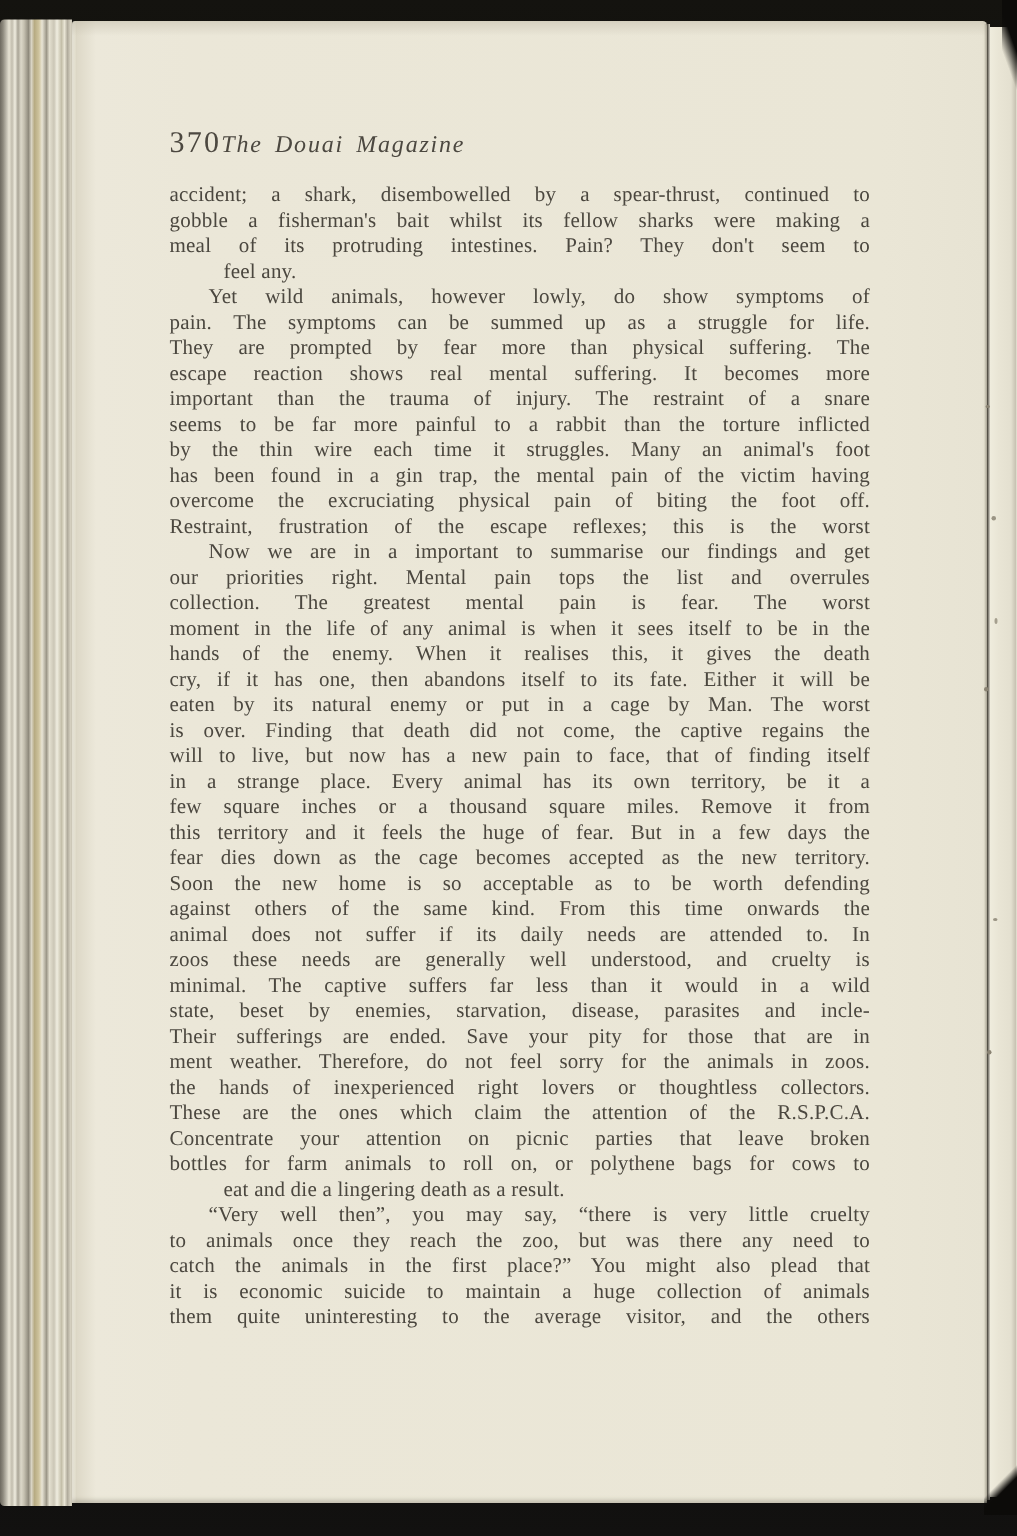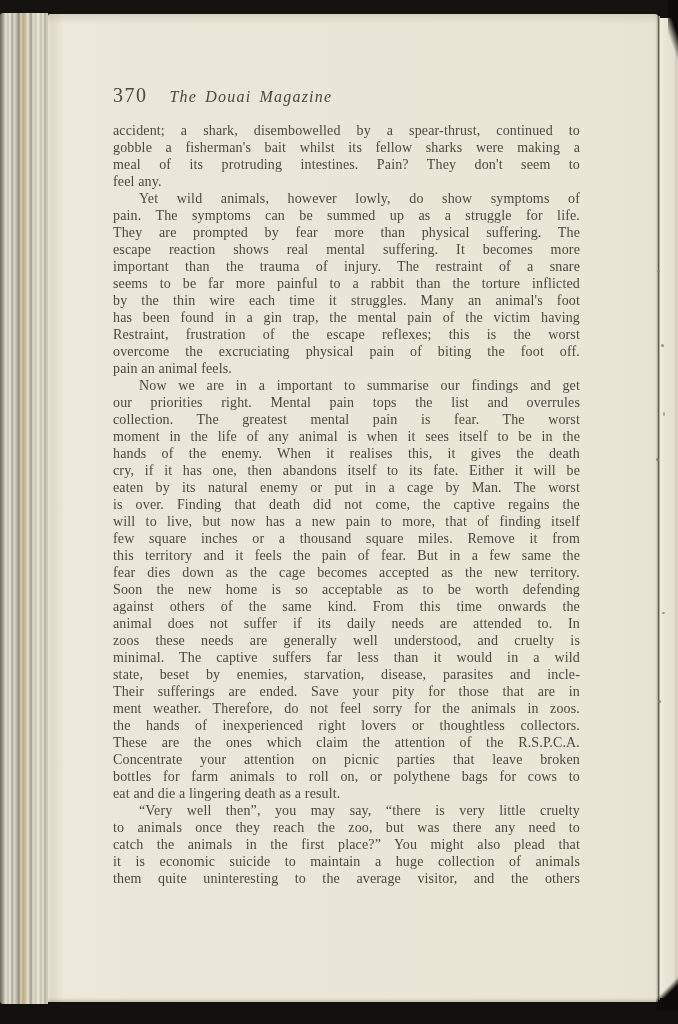"The Douai Magazine" .runtitle { margin-left: 22px -> none }
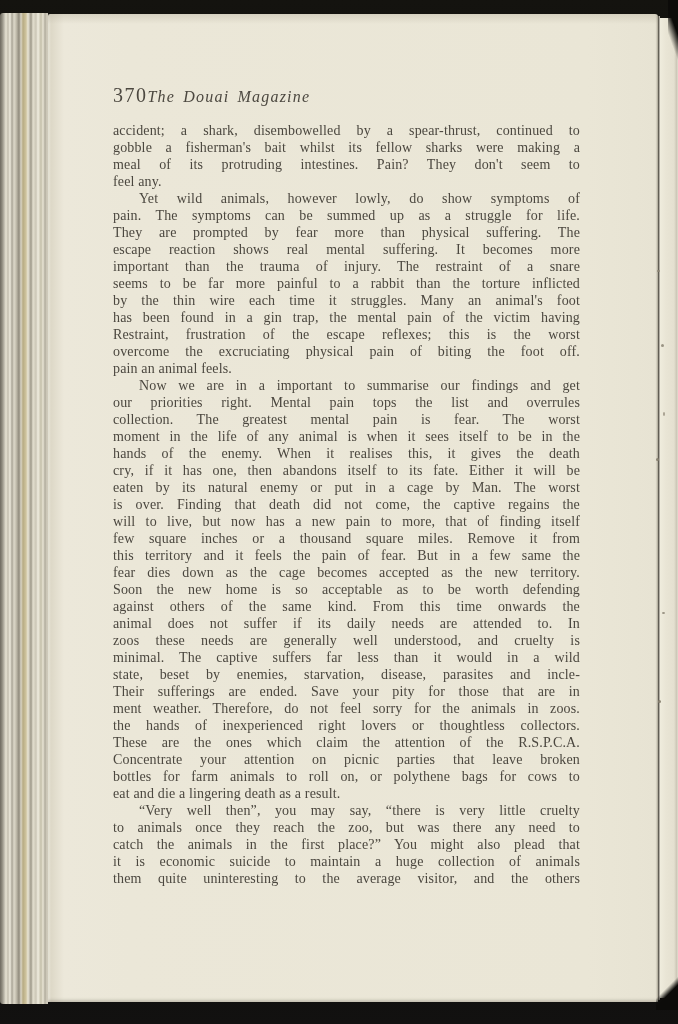"feel any." .line.lastline { margin-left: none -> 36px }
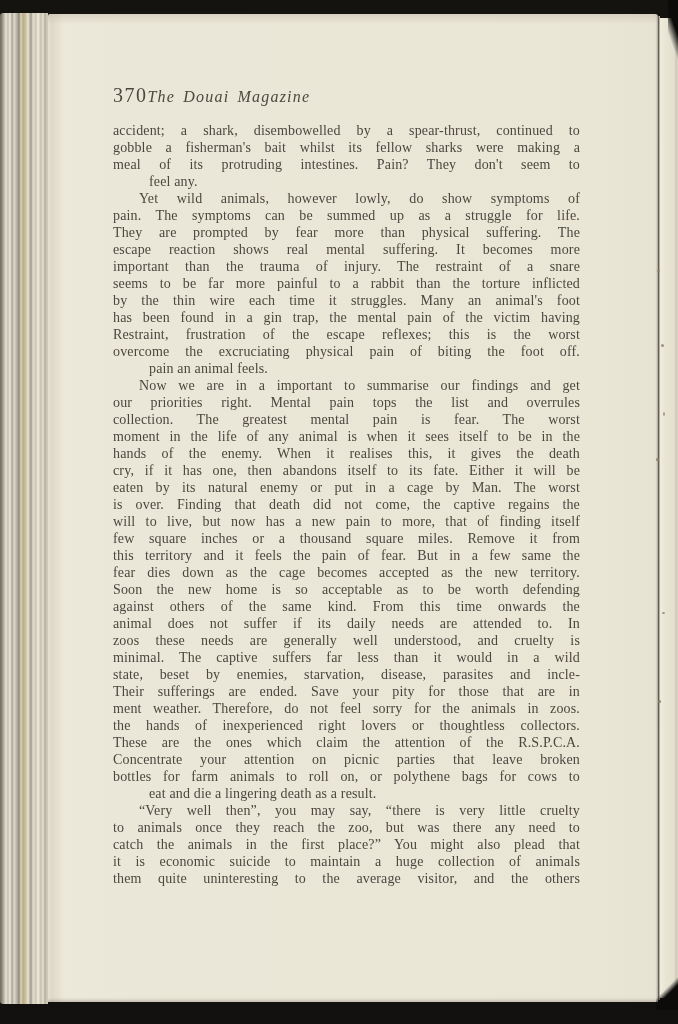"Restraint, frustration of the escape" div.line { order: before "overcome the excruciating physical pain" -> after "overcome the excruciating physical pain" }
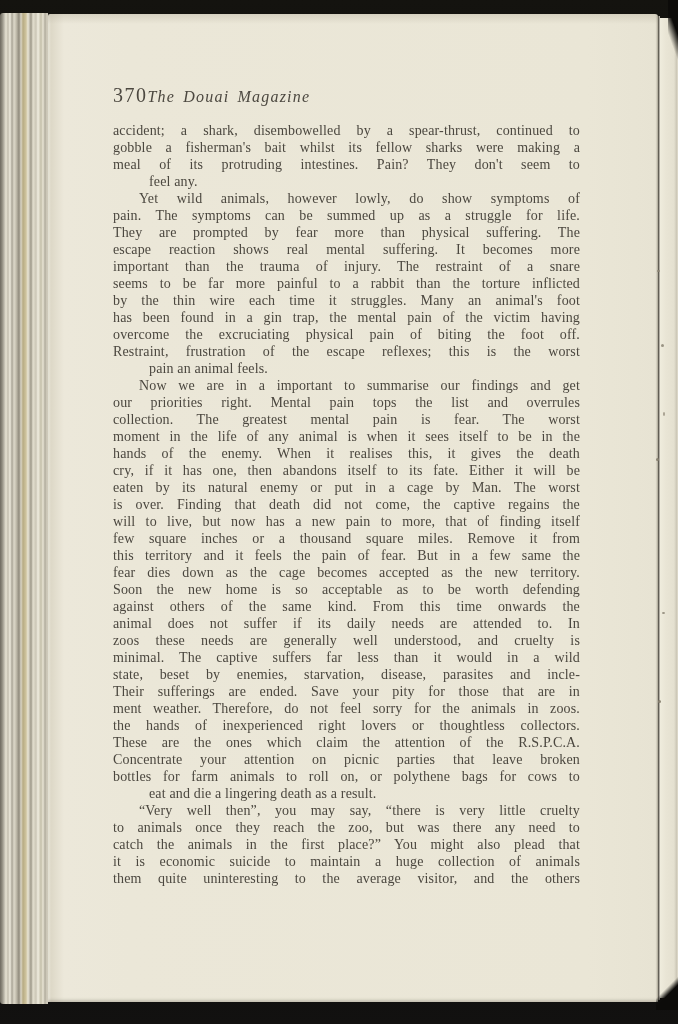"pain an animal feels." div.line { html: <div>pain an animal feels.</div> -> none }
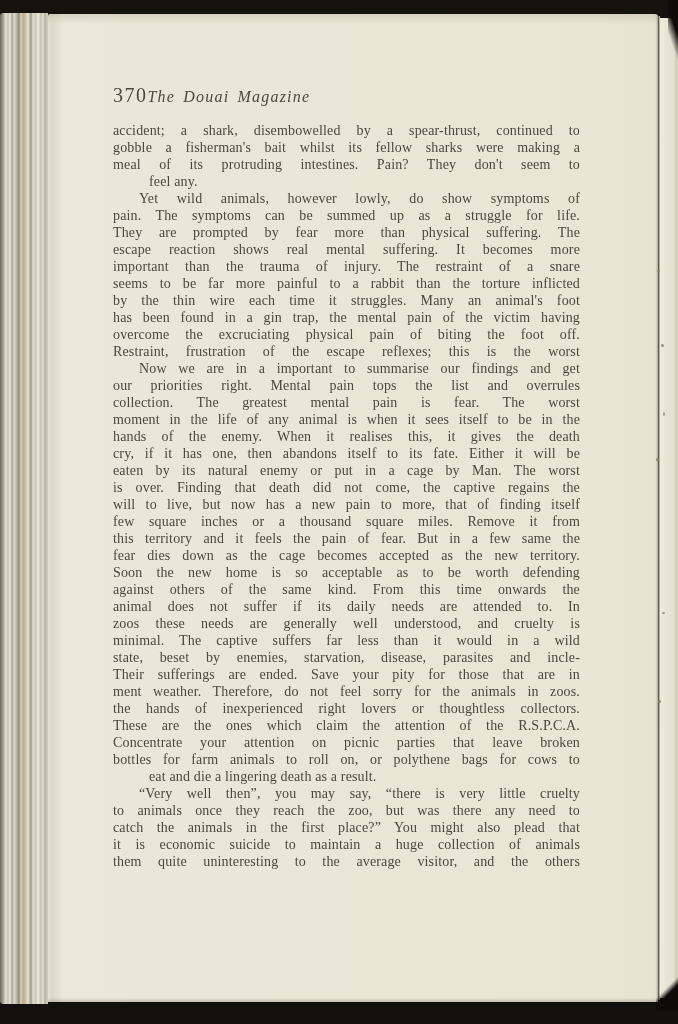"will to live, but now" div.line { text: more -> face }
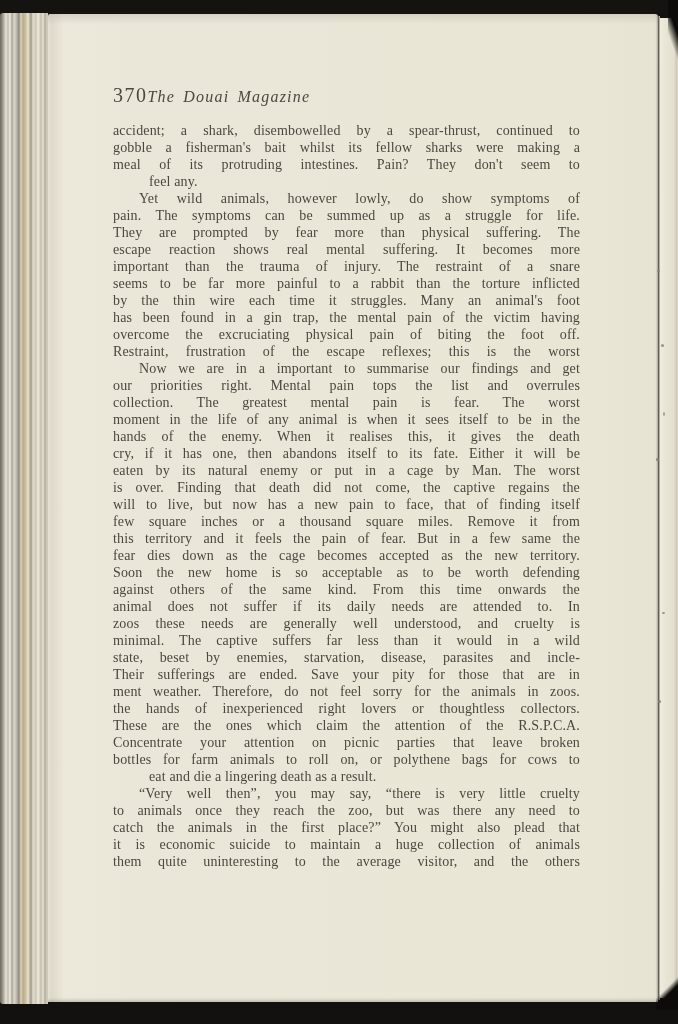"in a strange place. Every" div.line { html: none -> <div>in a strange place. Every animal has its own territory, be it a</div> }
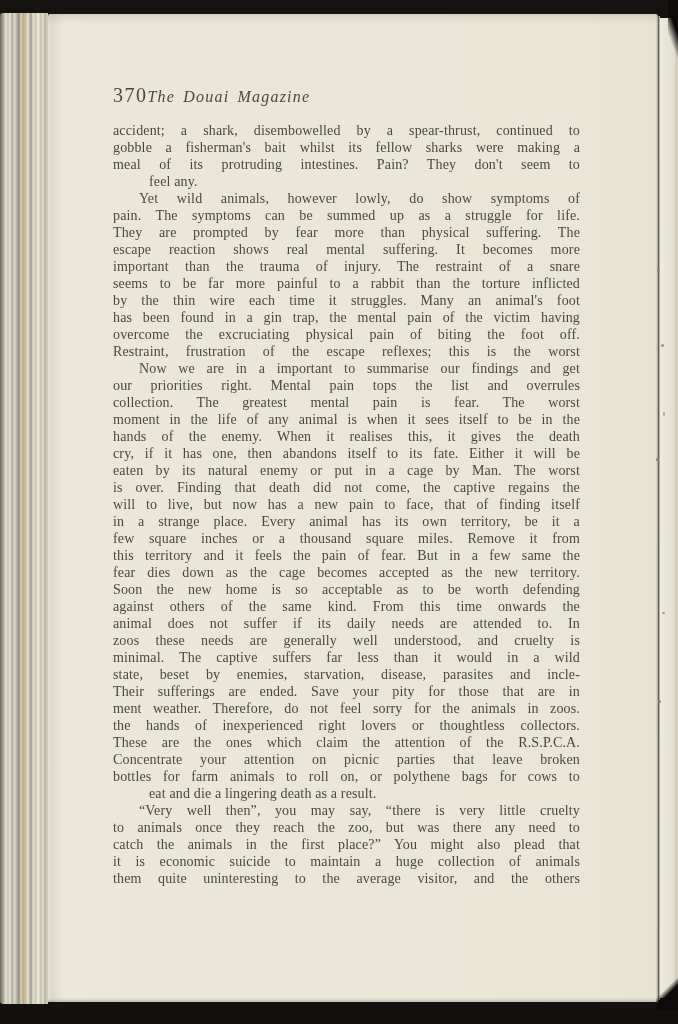"this territory and it feels" div.line { text: pain of fear.  But in a few same -> huge of fear.  But in a few days }
